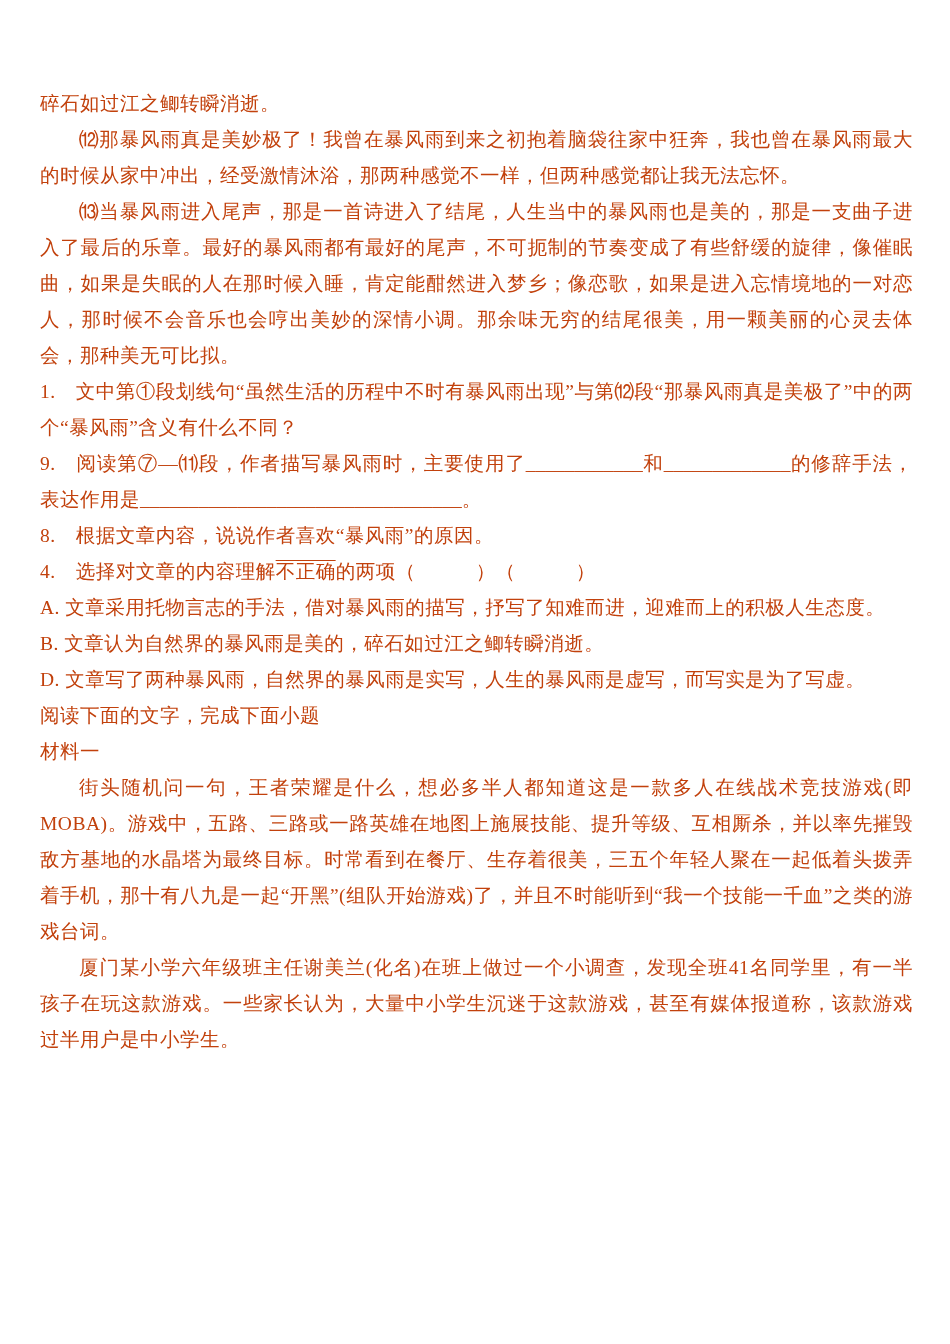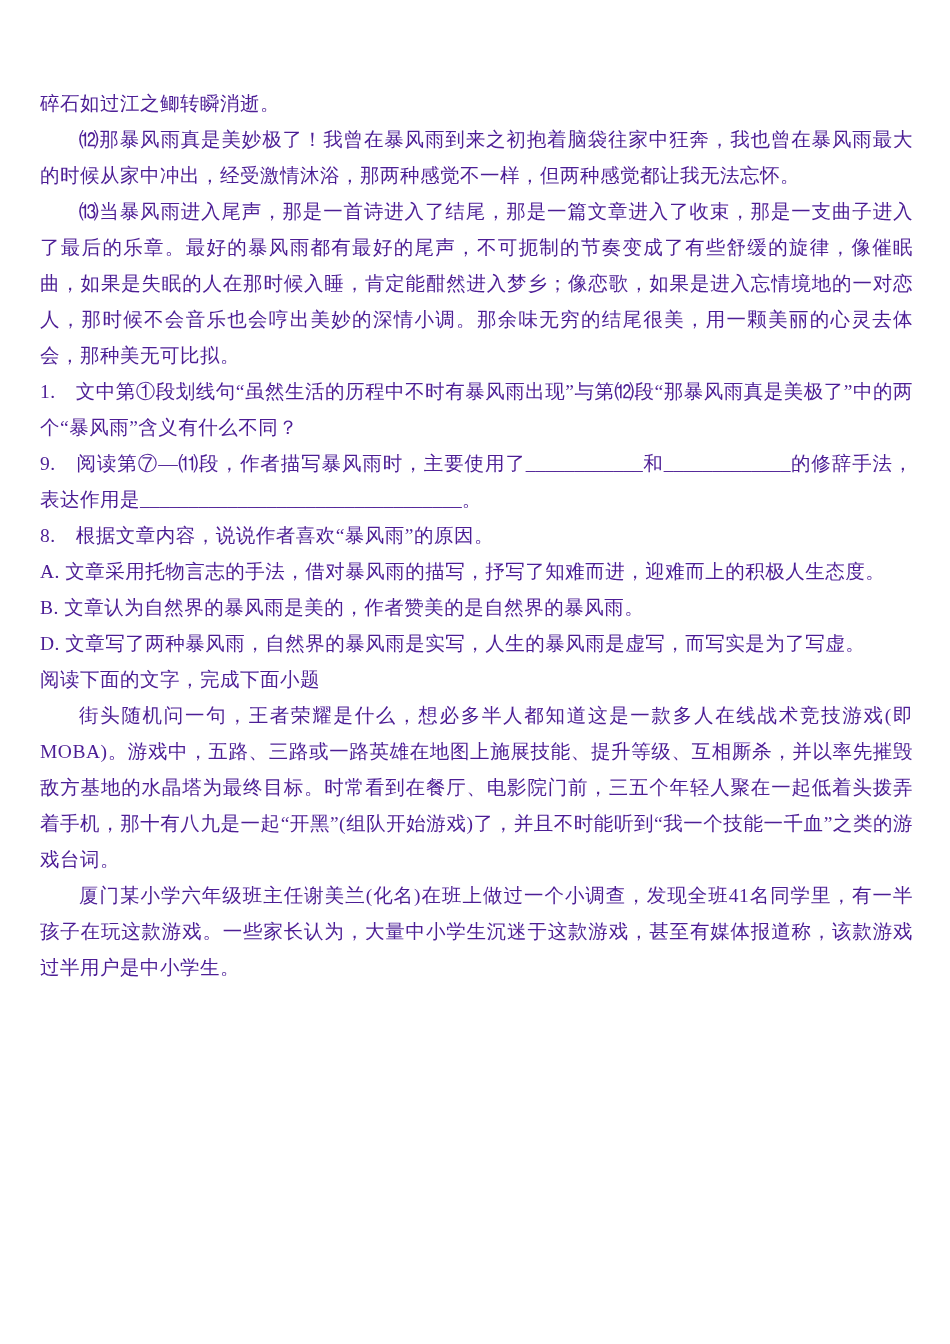"碎石如过江之鲫转瞬消逝。" .page { color: #4c1d95 -> #c2410c }
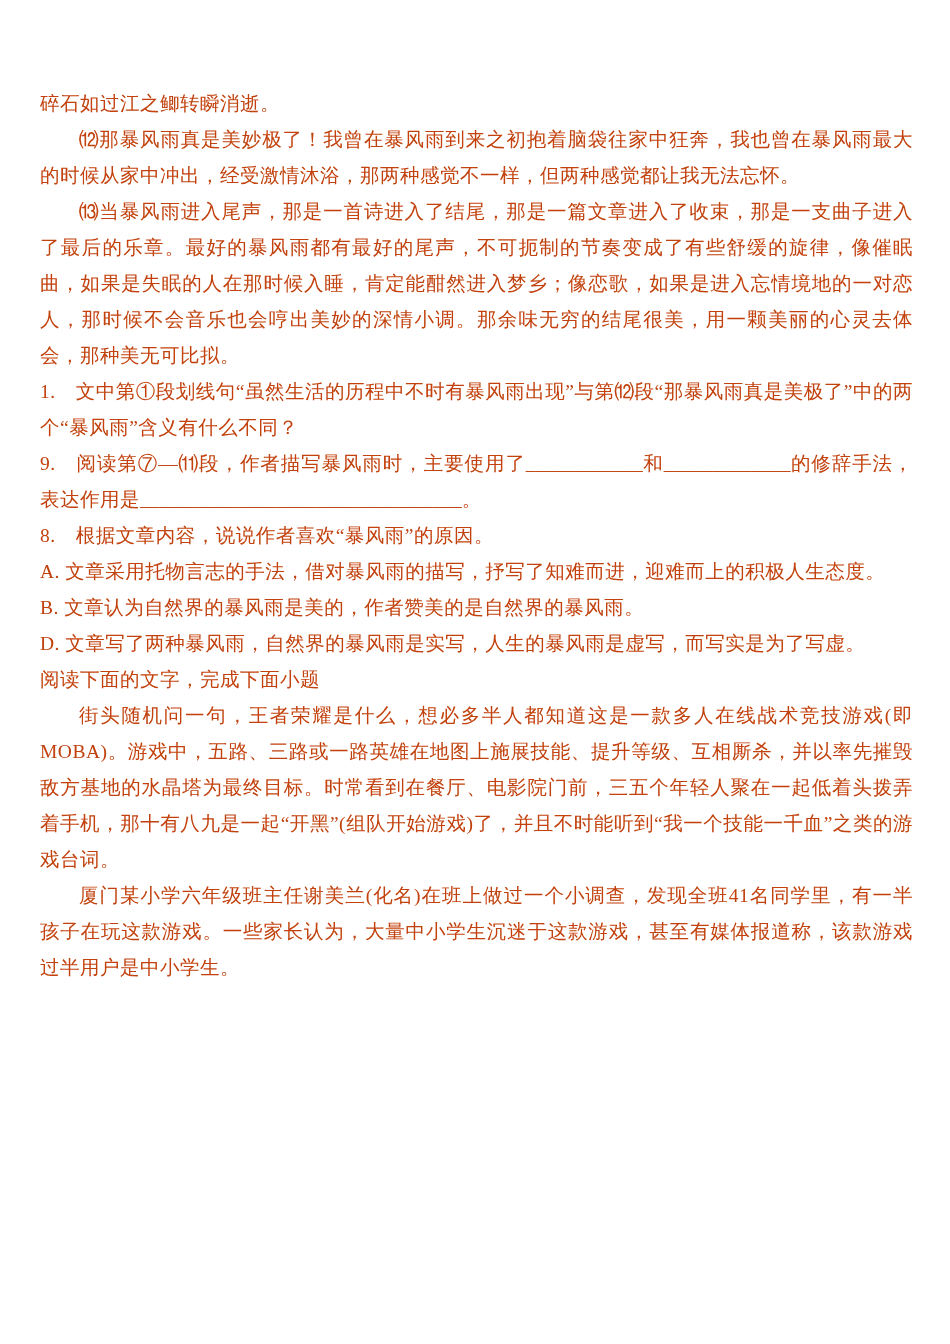"⒀当暴风雨进入尾声，那是一首诗进入了结尾，那是一篇文章进入了收束，那是一支曲子进" span.seg-normal { text: 那是一篇文章进入了收束 -> 人生当中的暴风雨也是美的 }
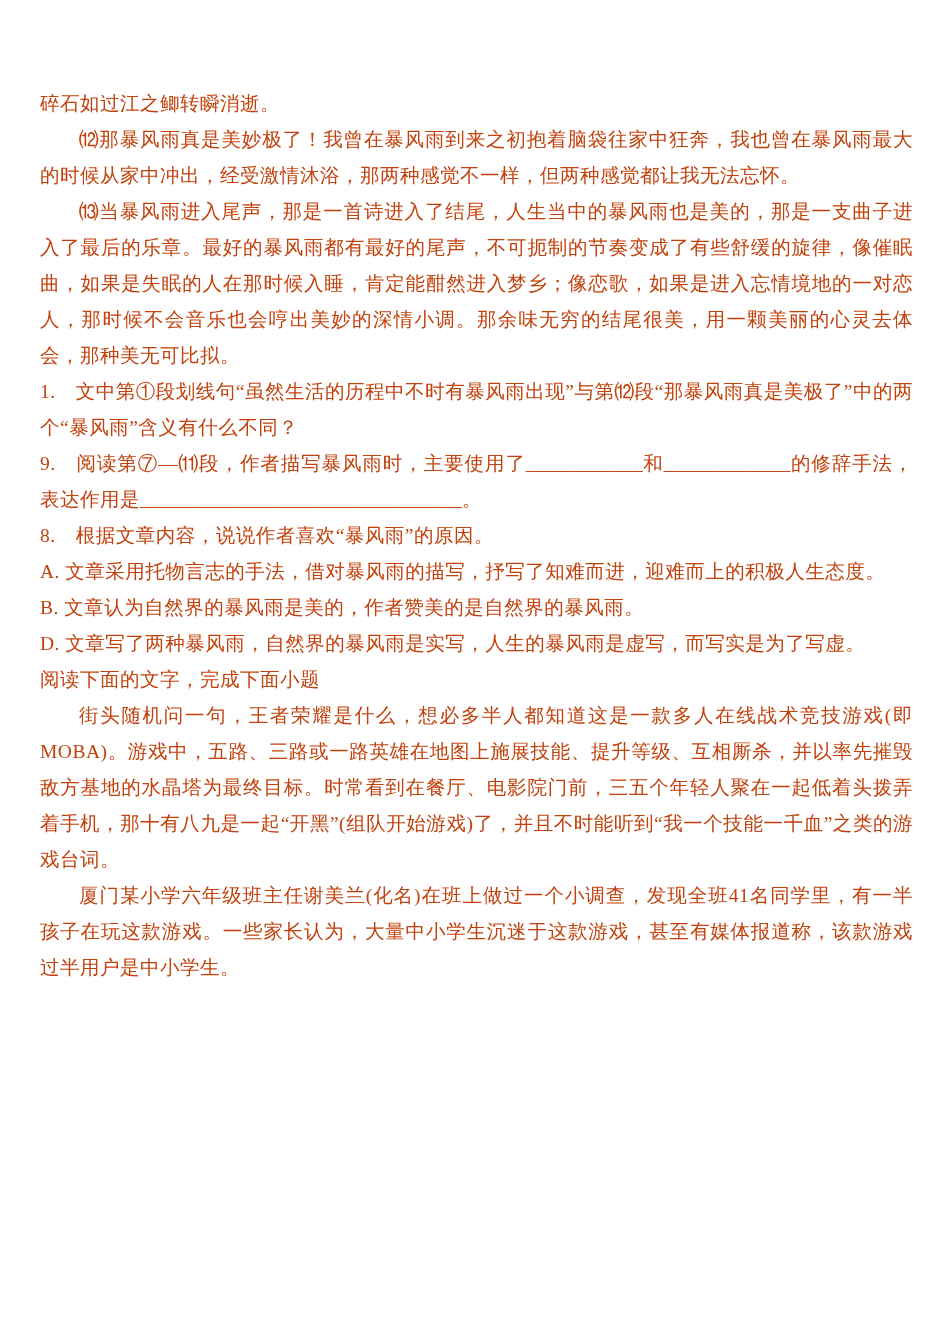"4. 选择对文章的内容理解不正确的两项（ ）（ ）" p.para { html: none -> <p><span>4. 选择对文章的内容理解</span><span>不正确</span><span>的两项（ ）（ ）</span></p> }
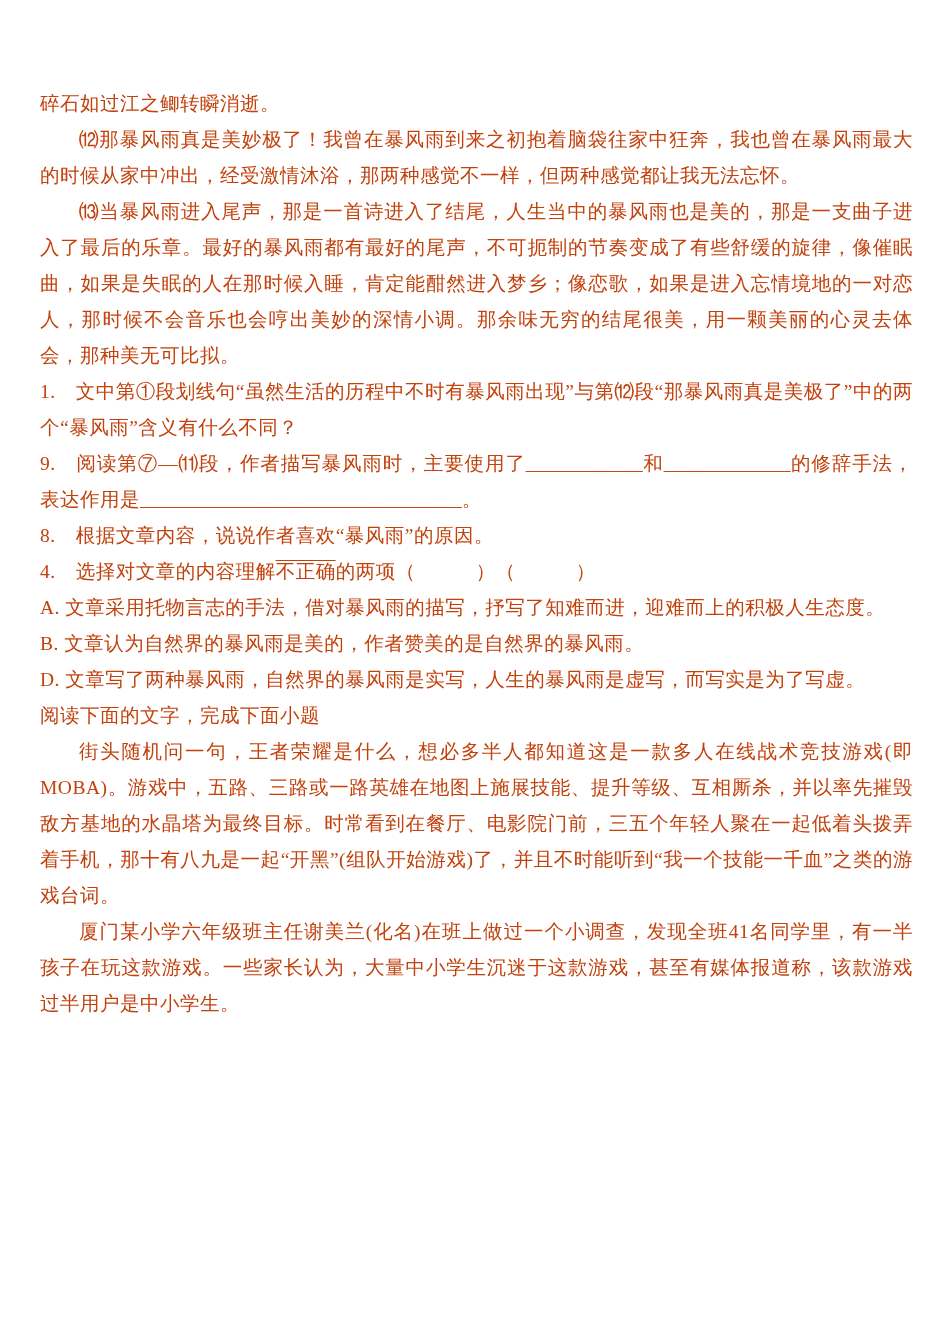"B. 文章认为自然界的暴风雨是美的，作者赞美的是自然界的暴风雨。" span.seg-normal { text: 作者赞美的是自然界的暴风雨 -> 碎石如过江之鲫转瞬消逝 }
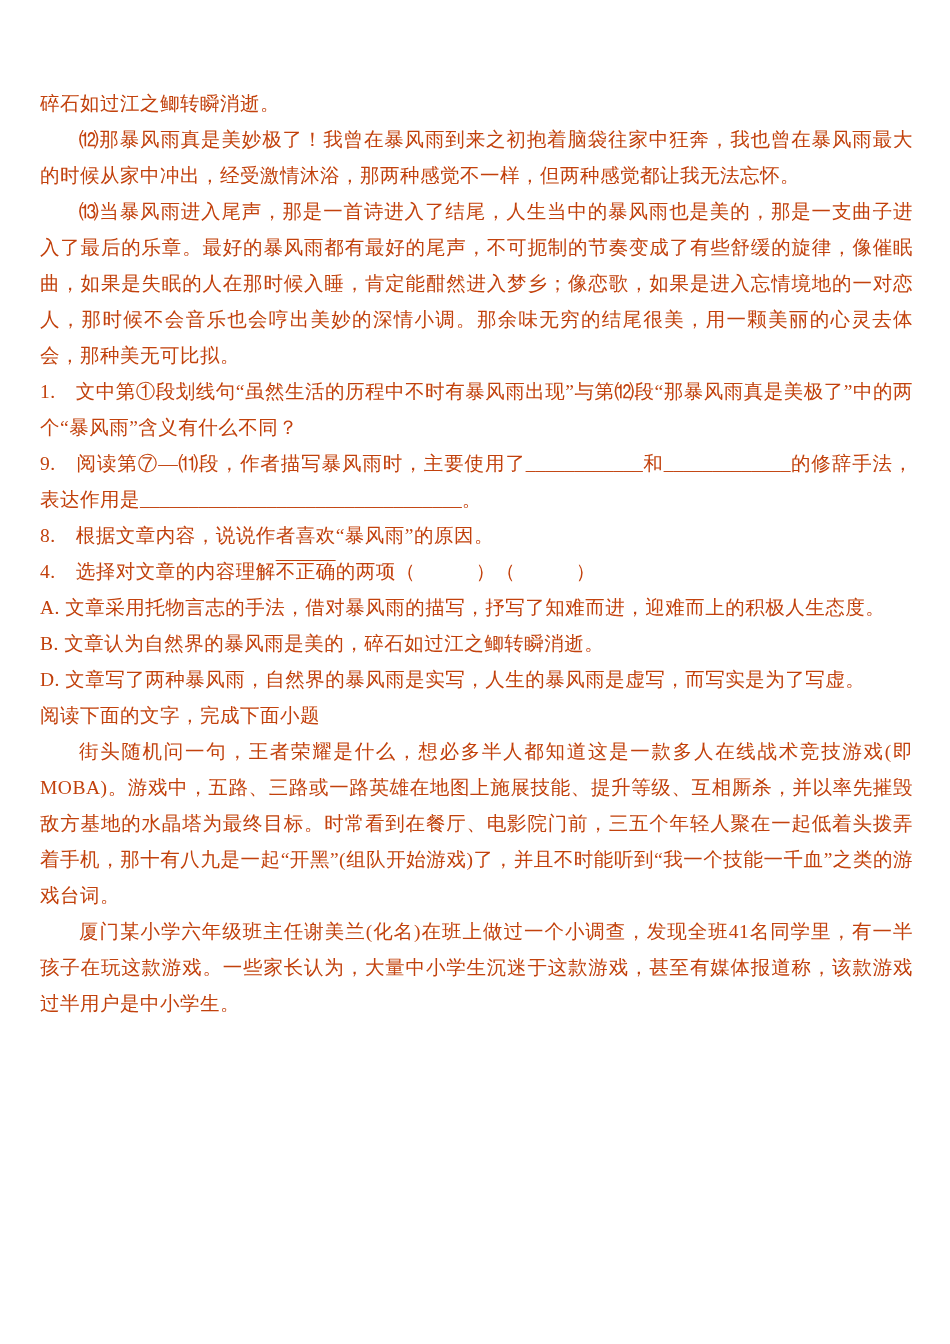"材料一" p.para { html: none -> <p><span>材料一</span></p> }
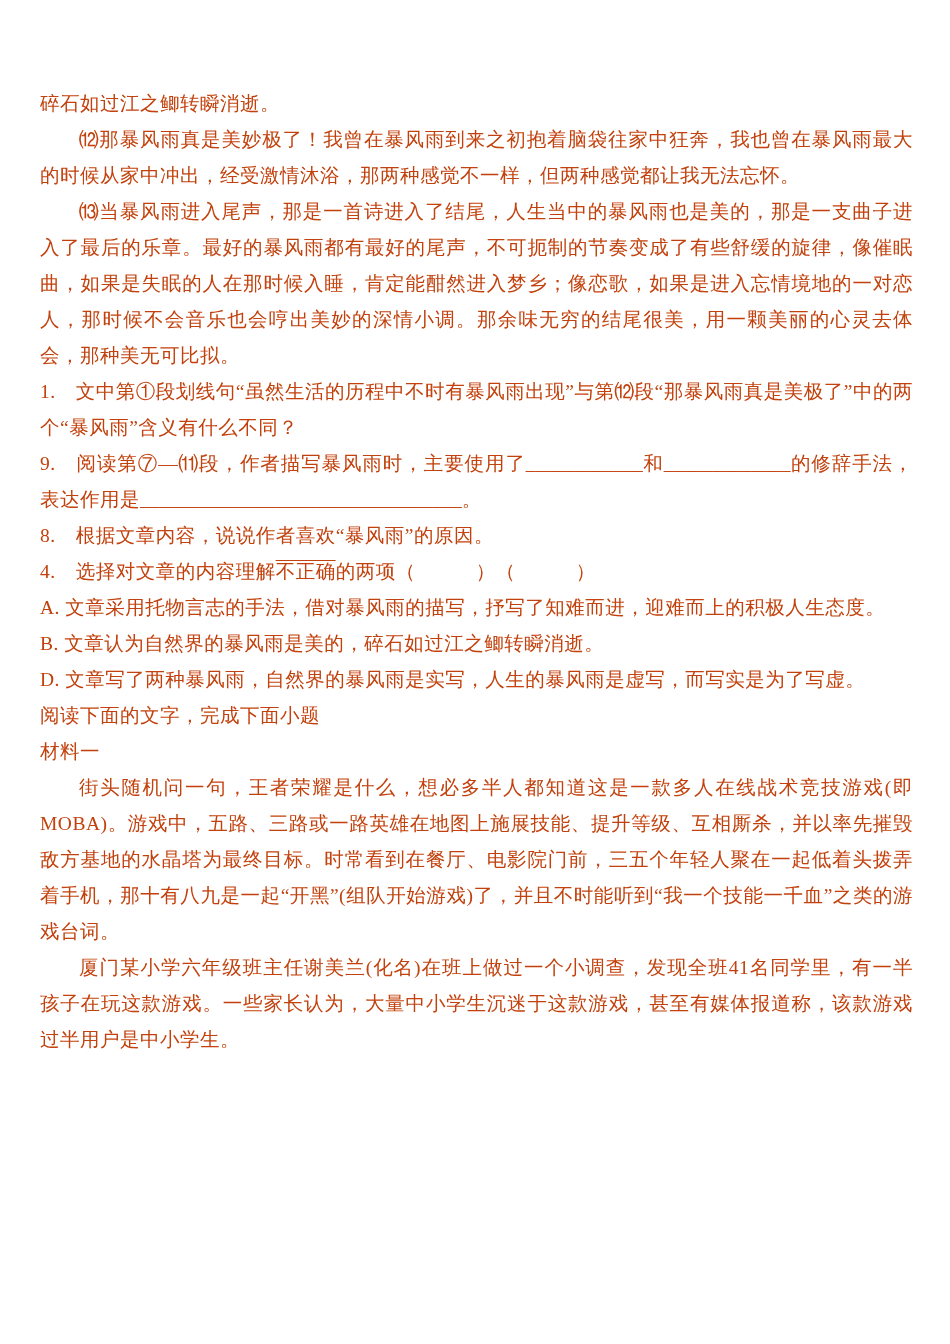"街头随机问一句，王者荣耀是什么，想必多半人都知道这是一款多人在线战术竞技游戏(即" span.seg-normal { text: 电影院门前 -> 生存着很美 }
